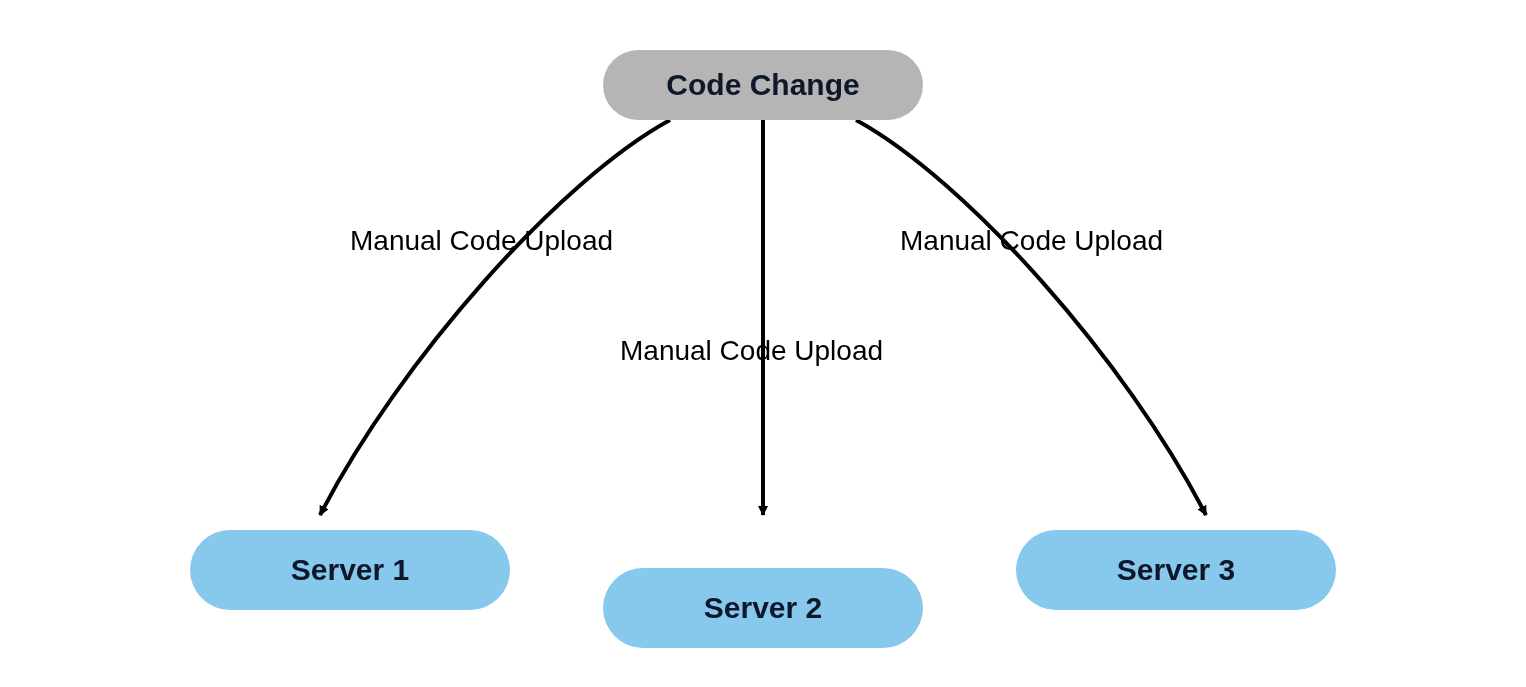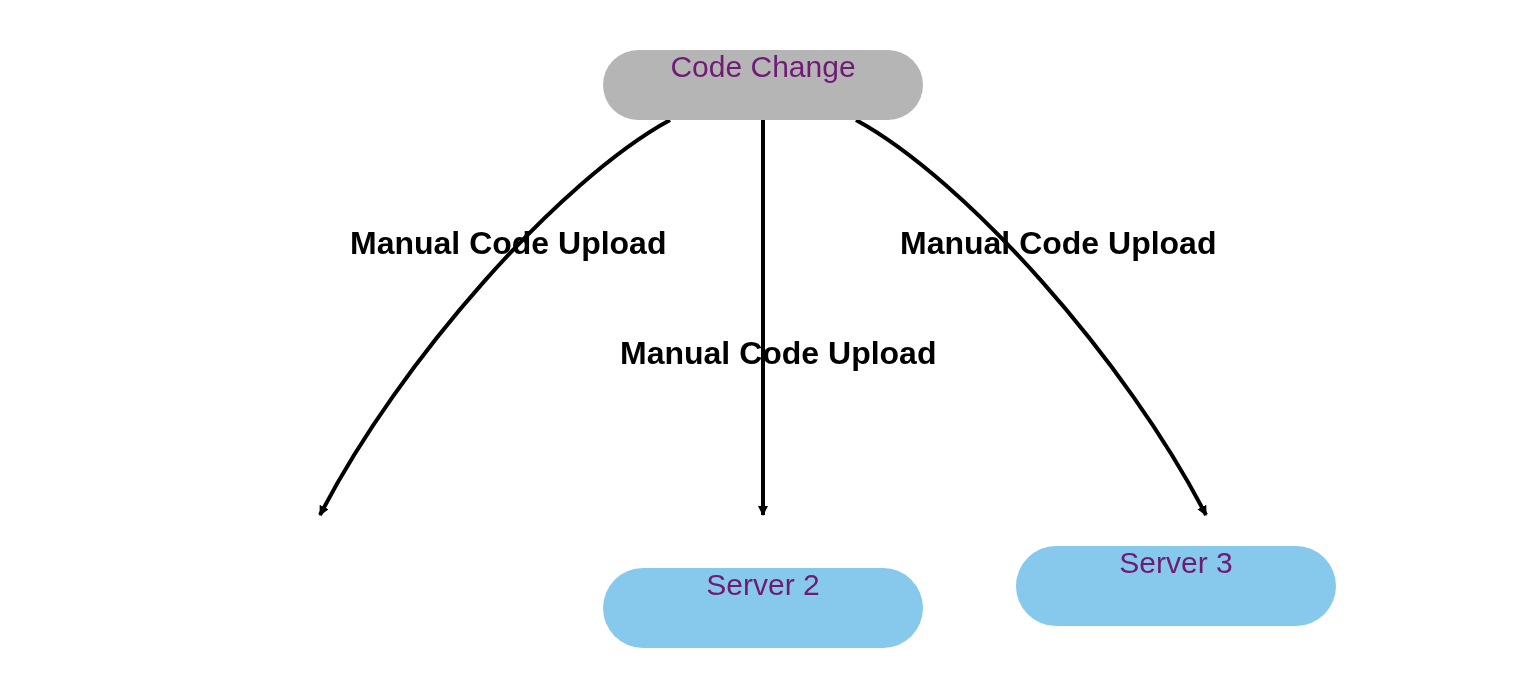"Code Change" .node { align-items: none -> center; color: #701a75 -> #0f172a; font-weight: 400 -> 700 }
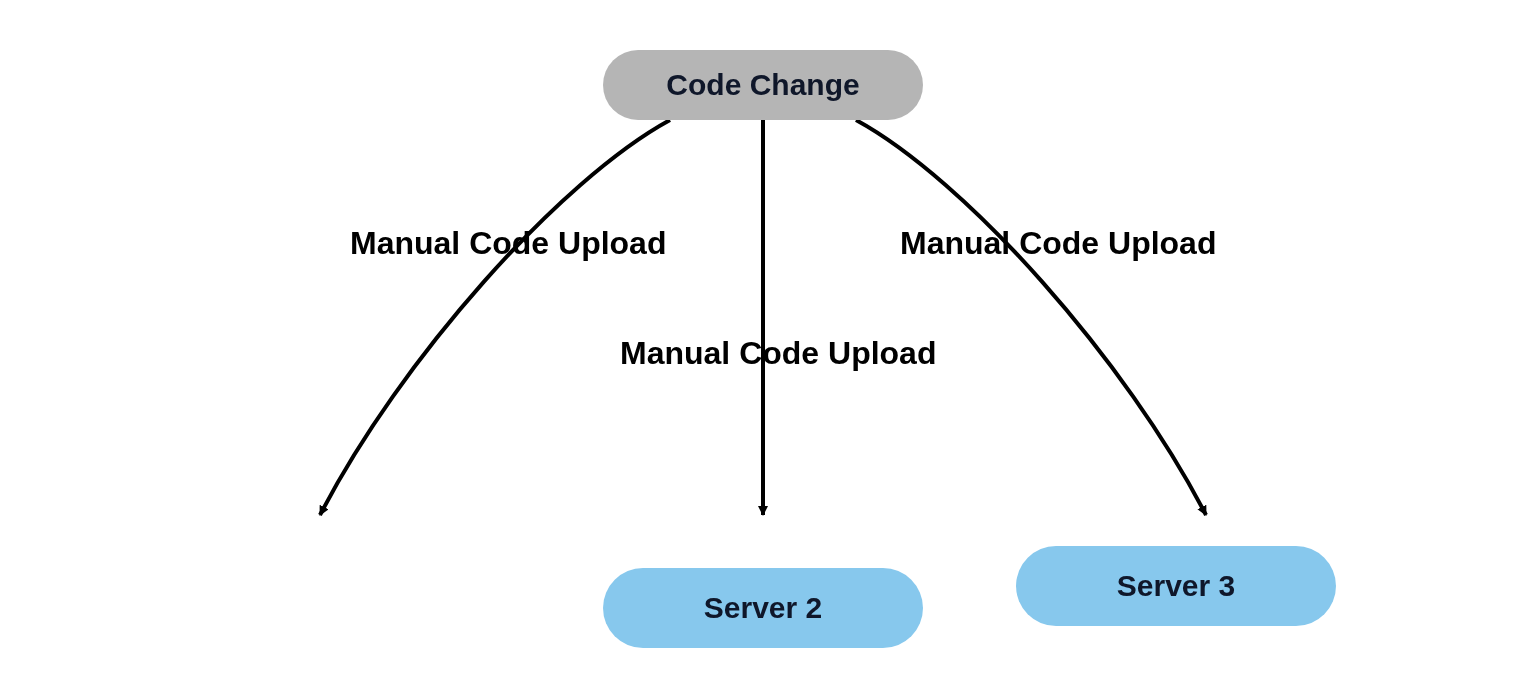"Manual Code Upload" .edge-label { font-size: 32px -> 28px; font-weight: 700 -> 400 }
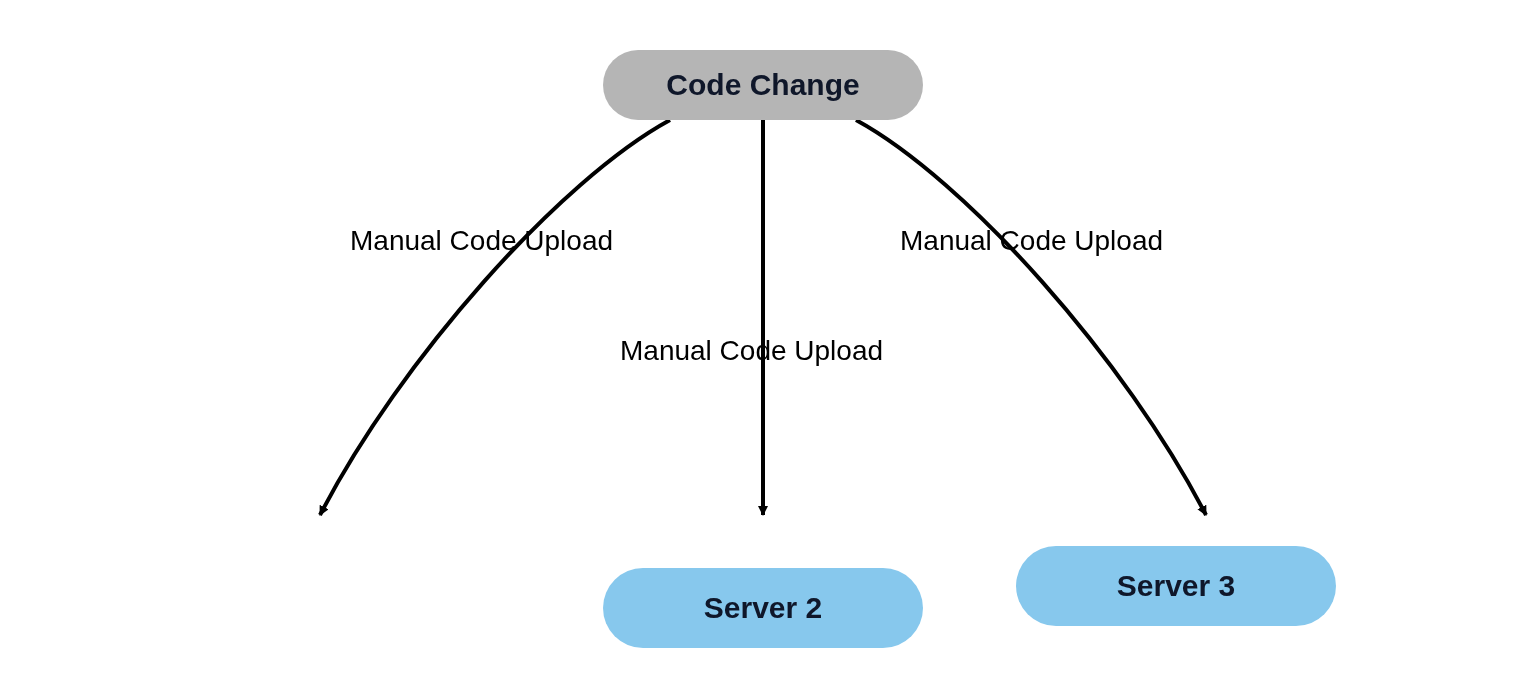"Server 1" div.node { html: none -> <div> <span>Server 1</span> </div> }
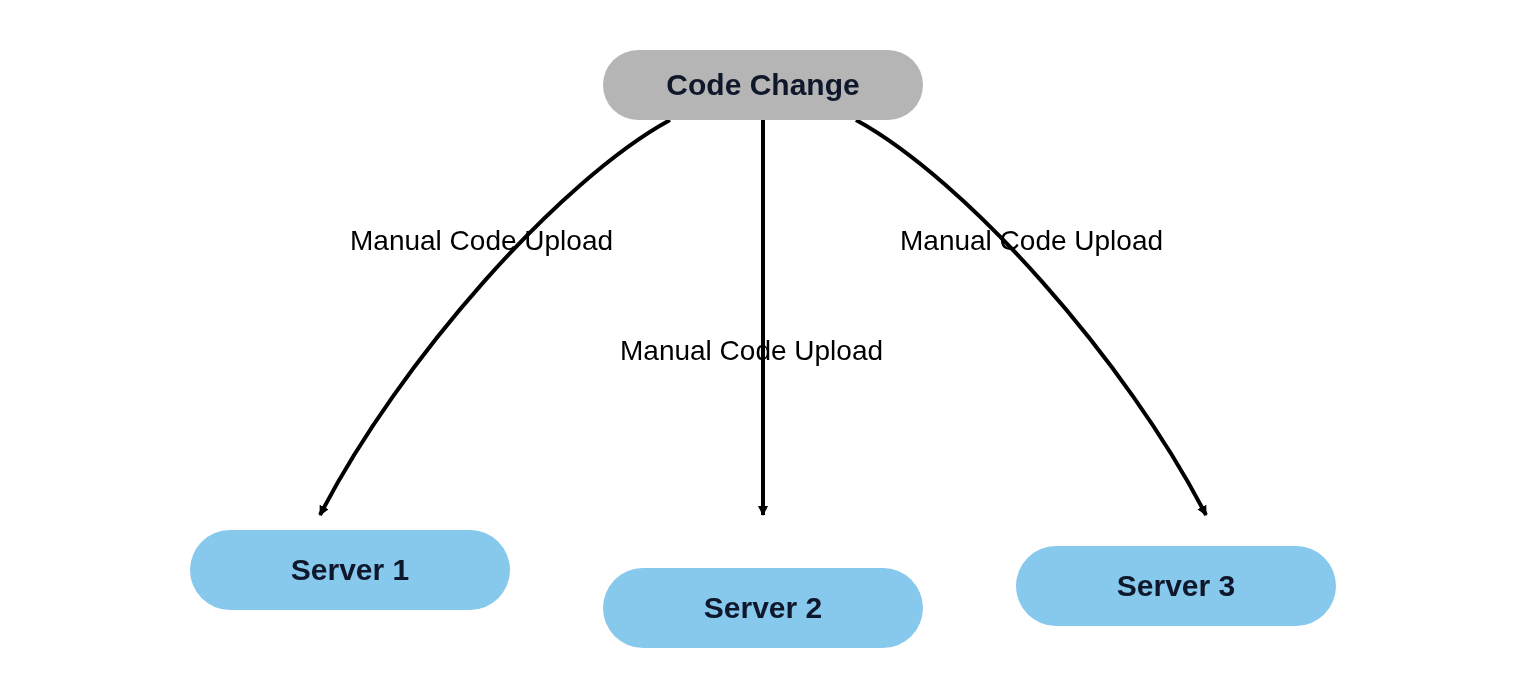"Server 3" .node-target-3 { margin-top: 16px -> none }
